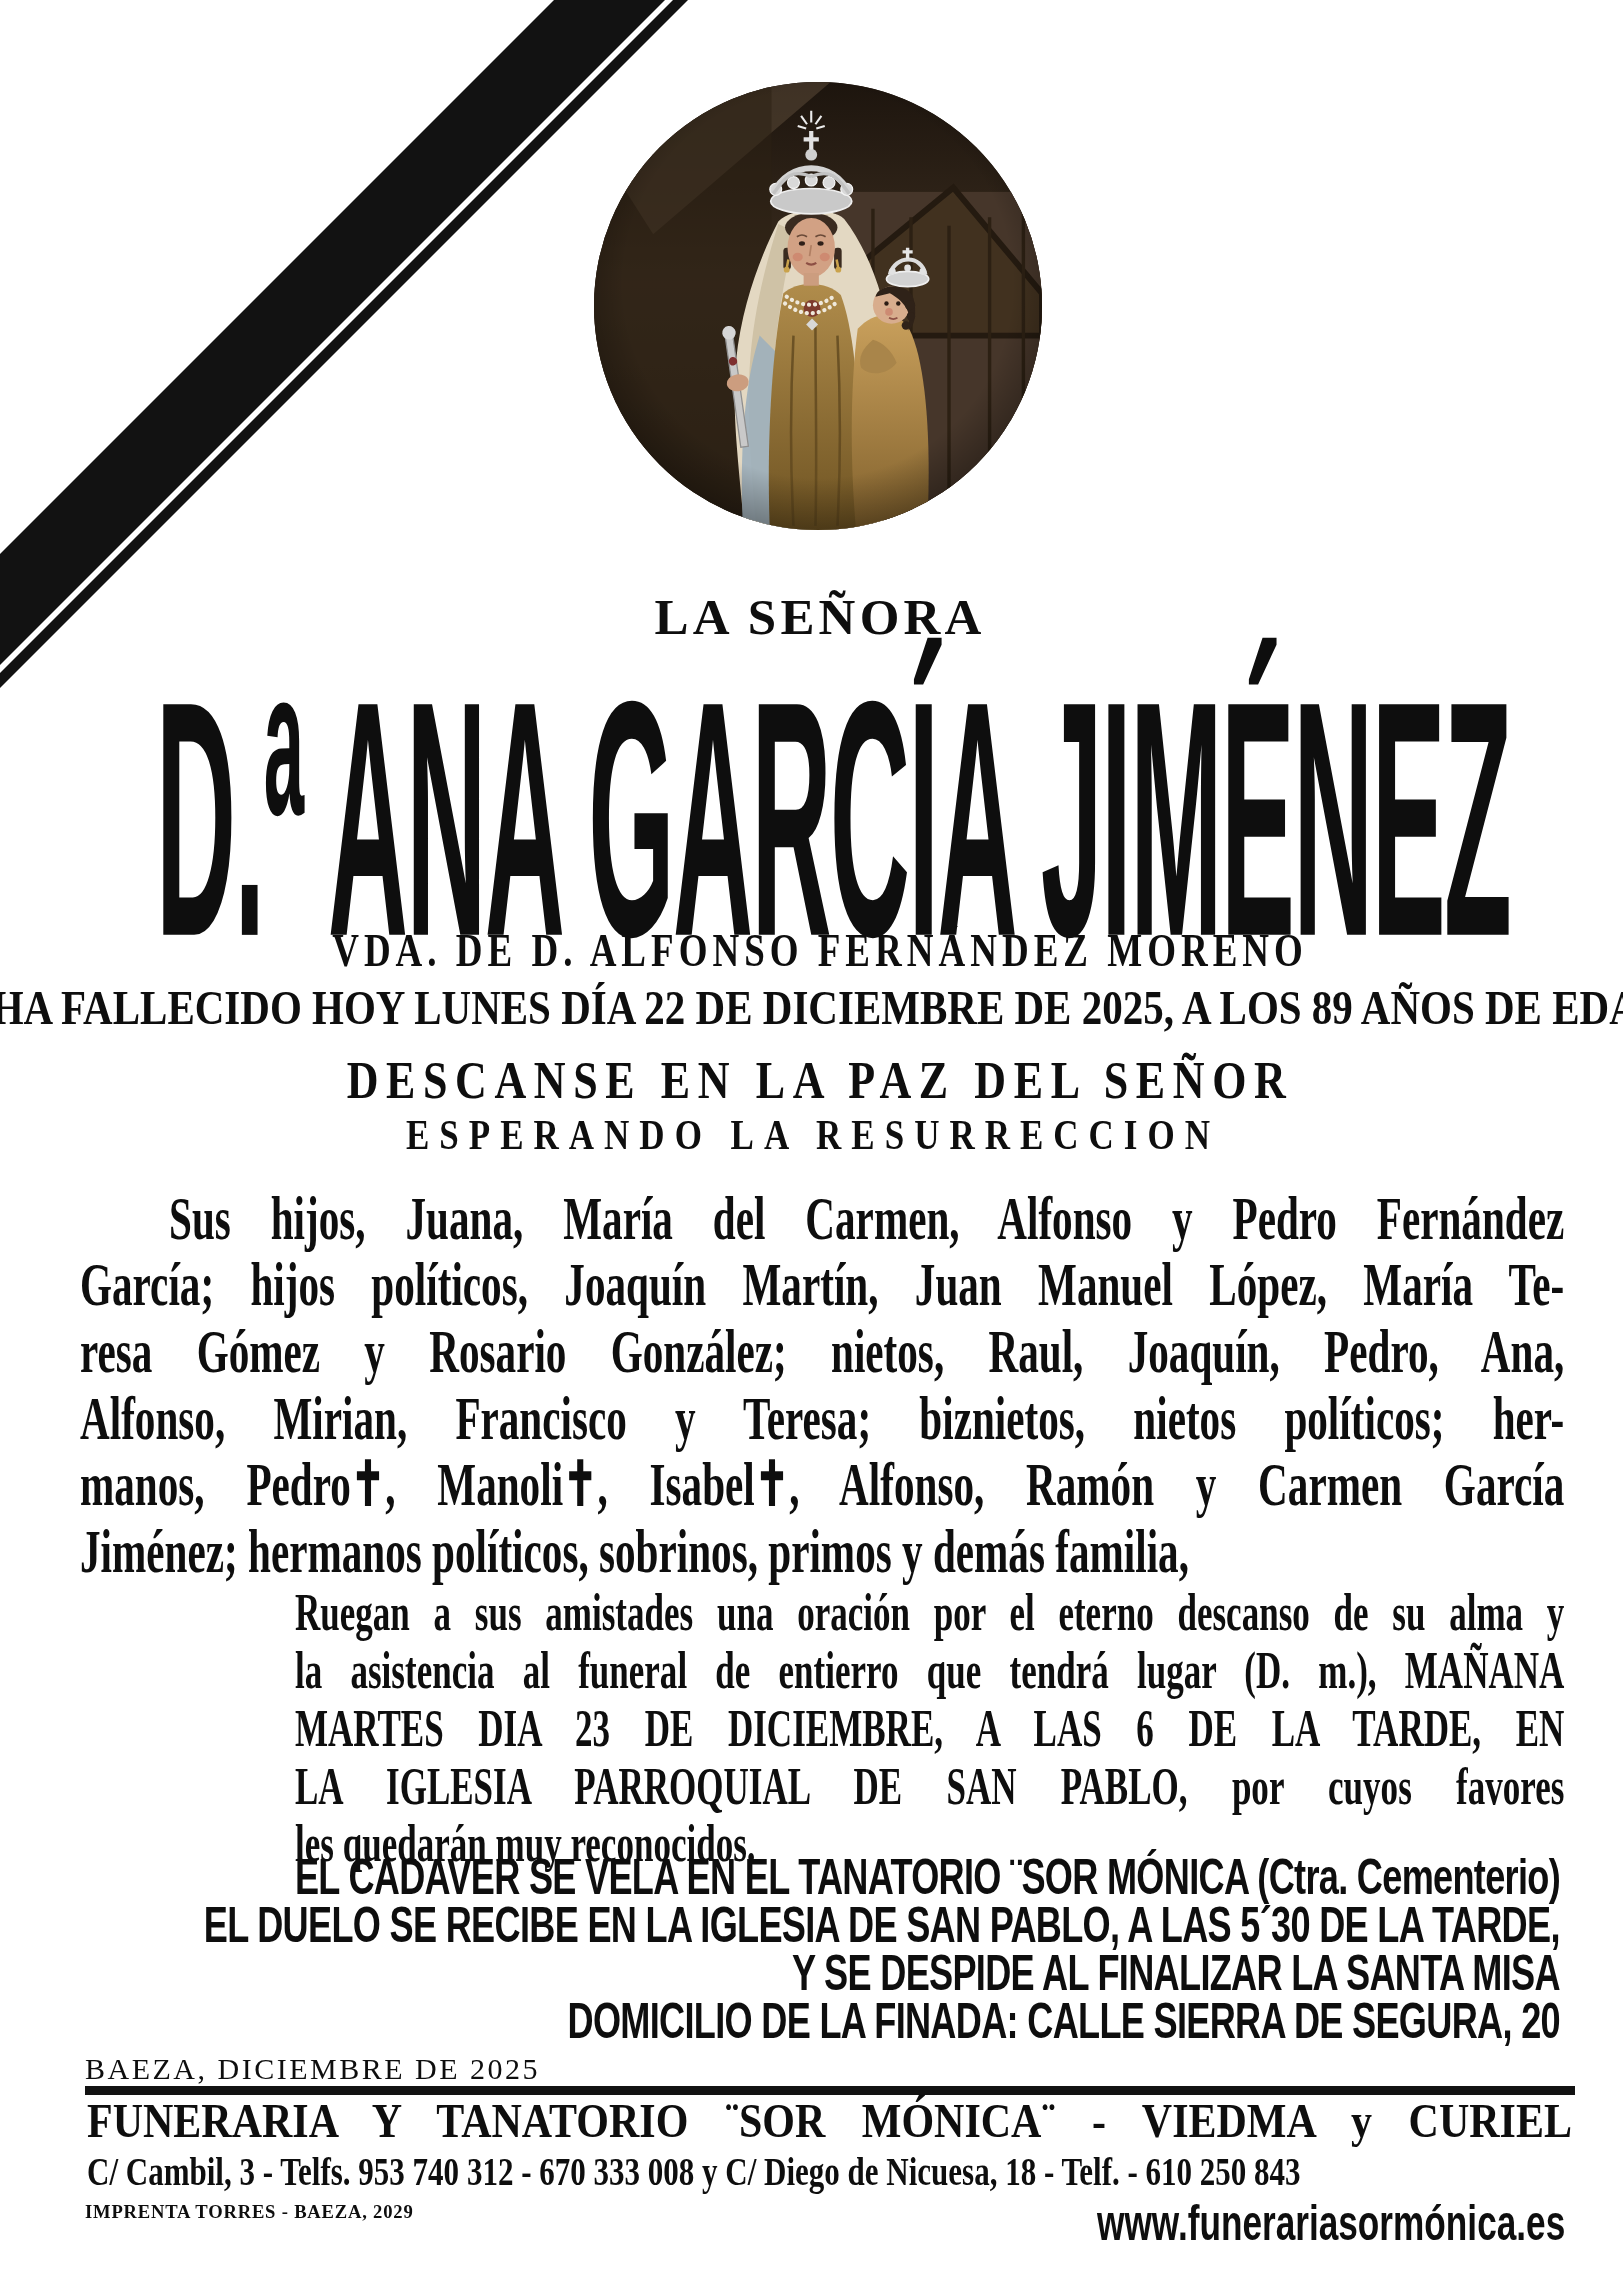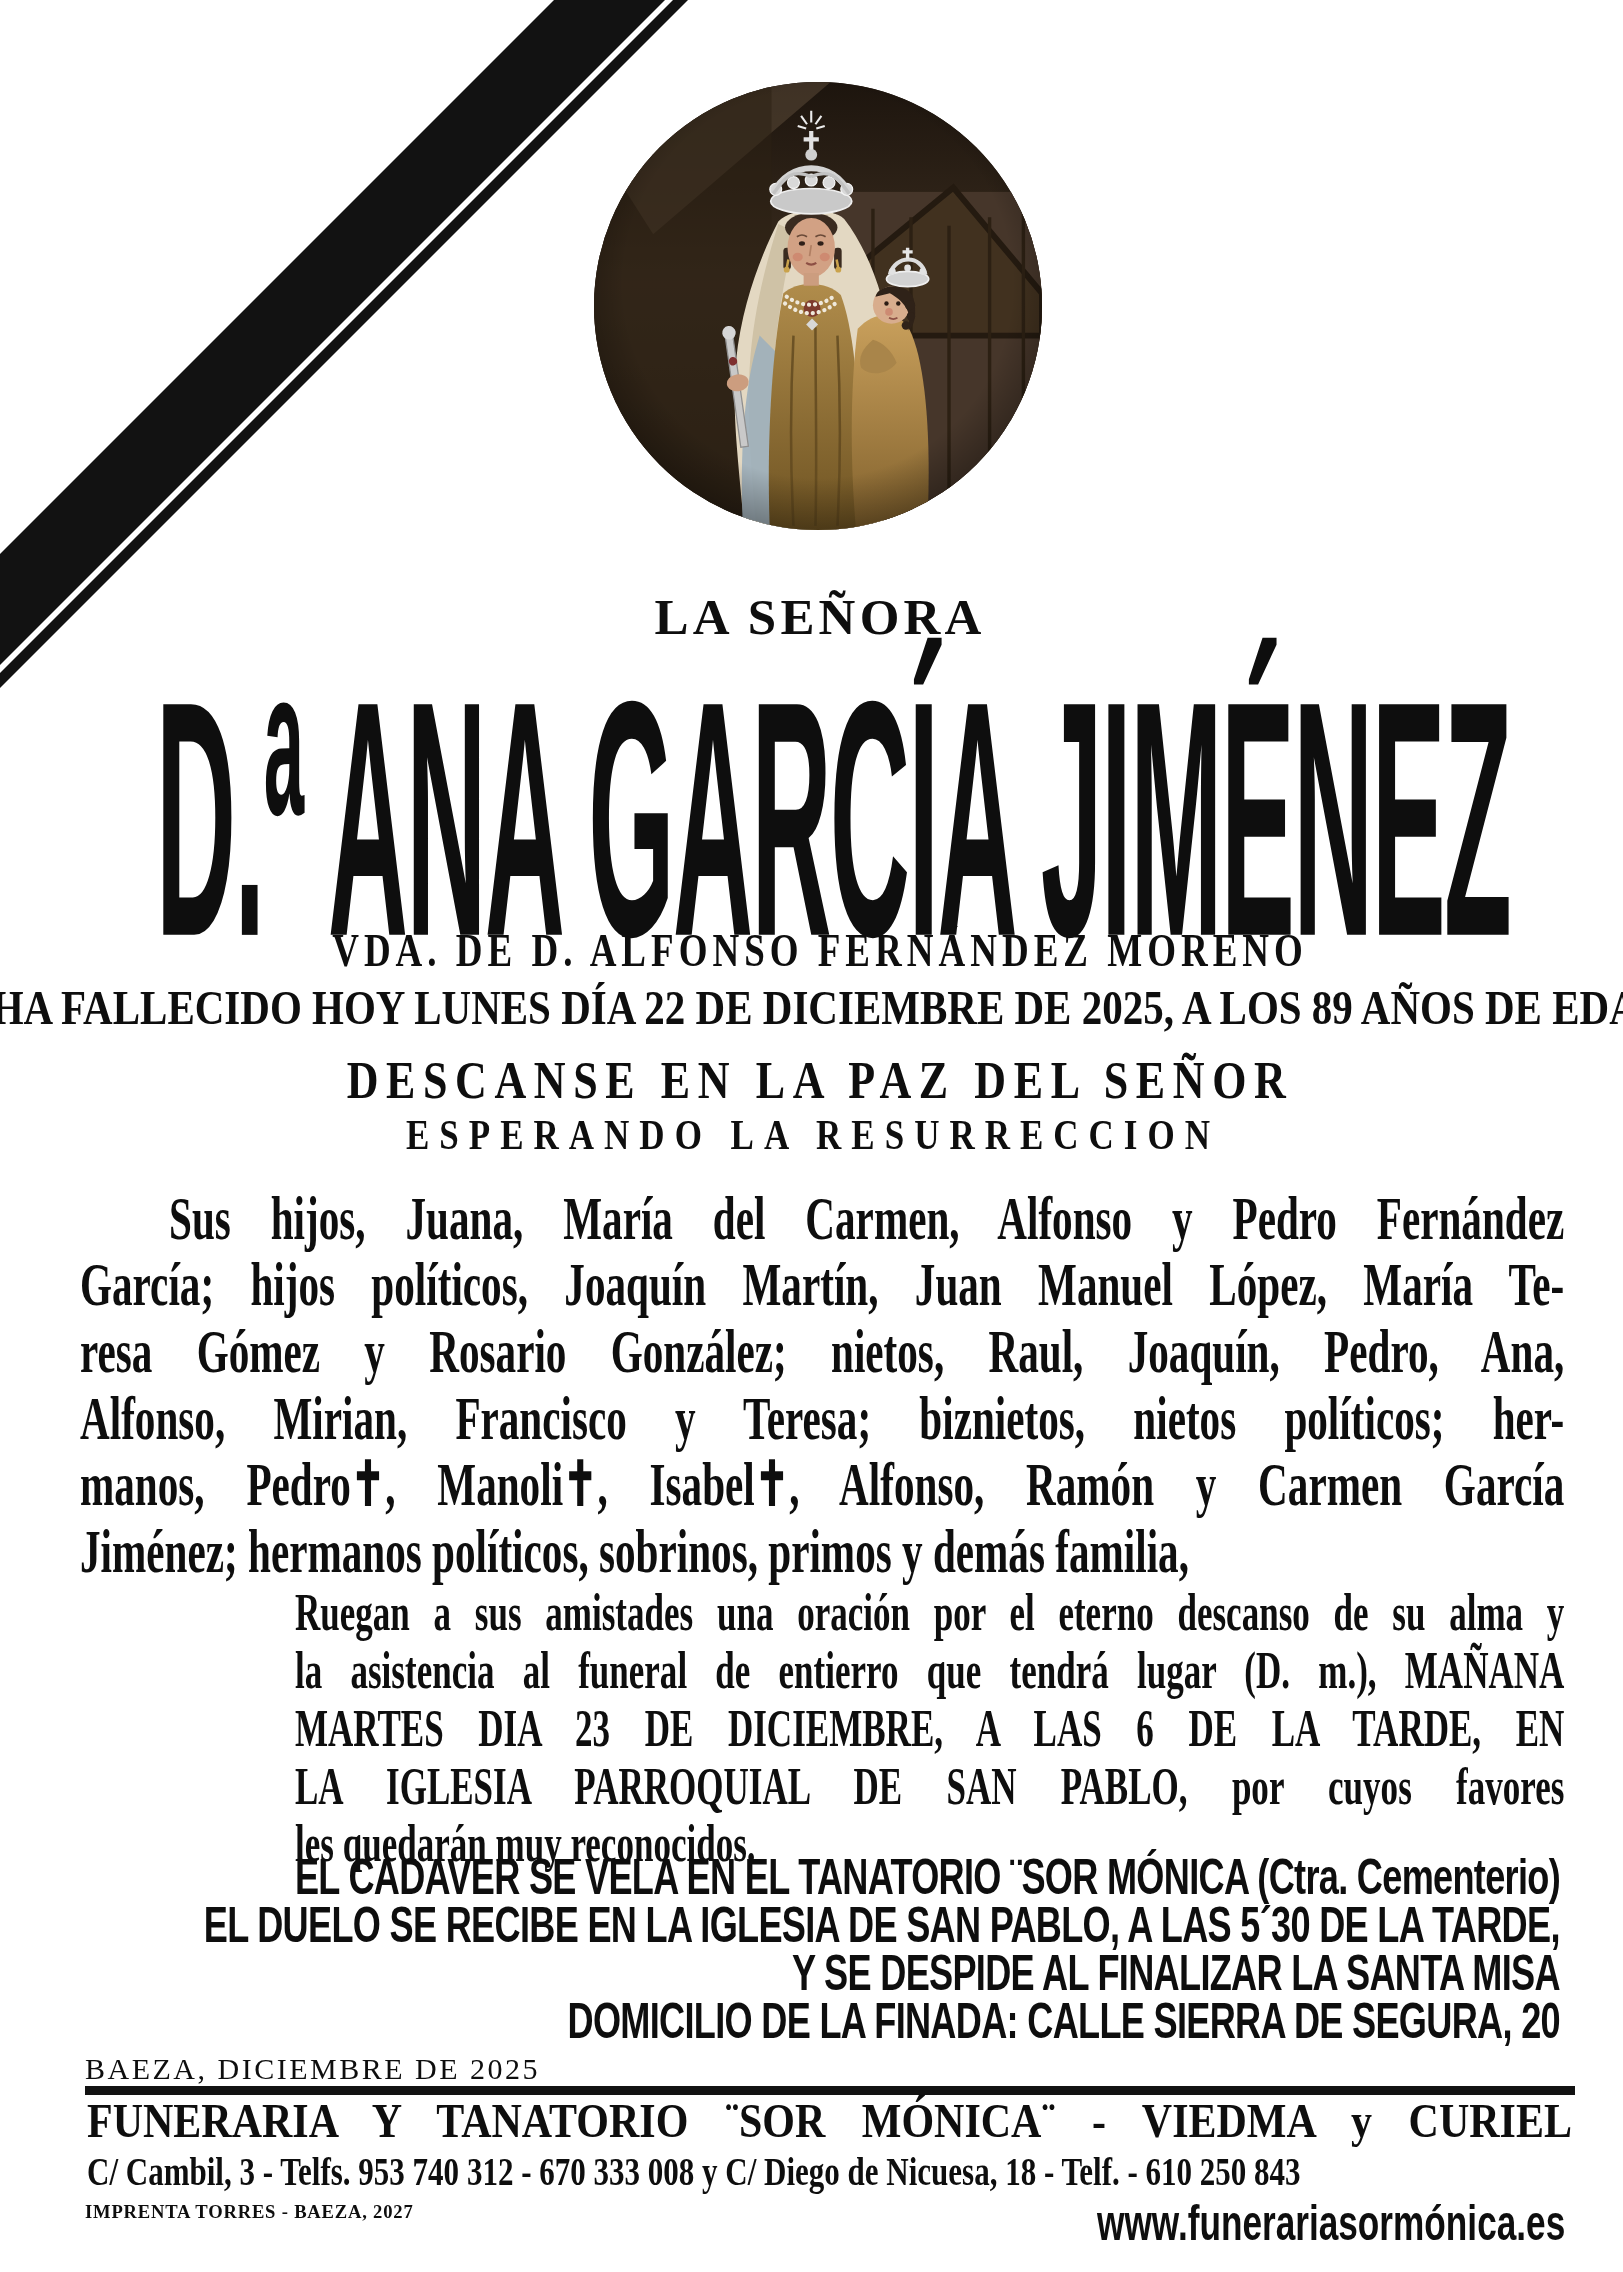"IMPRENTA TORRES - BAEZA, 2027" div.abs { text: 2027 -> 2029 }
